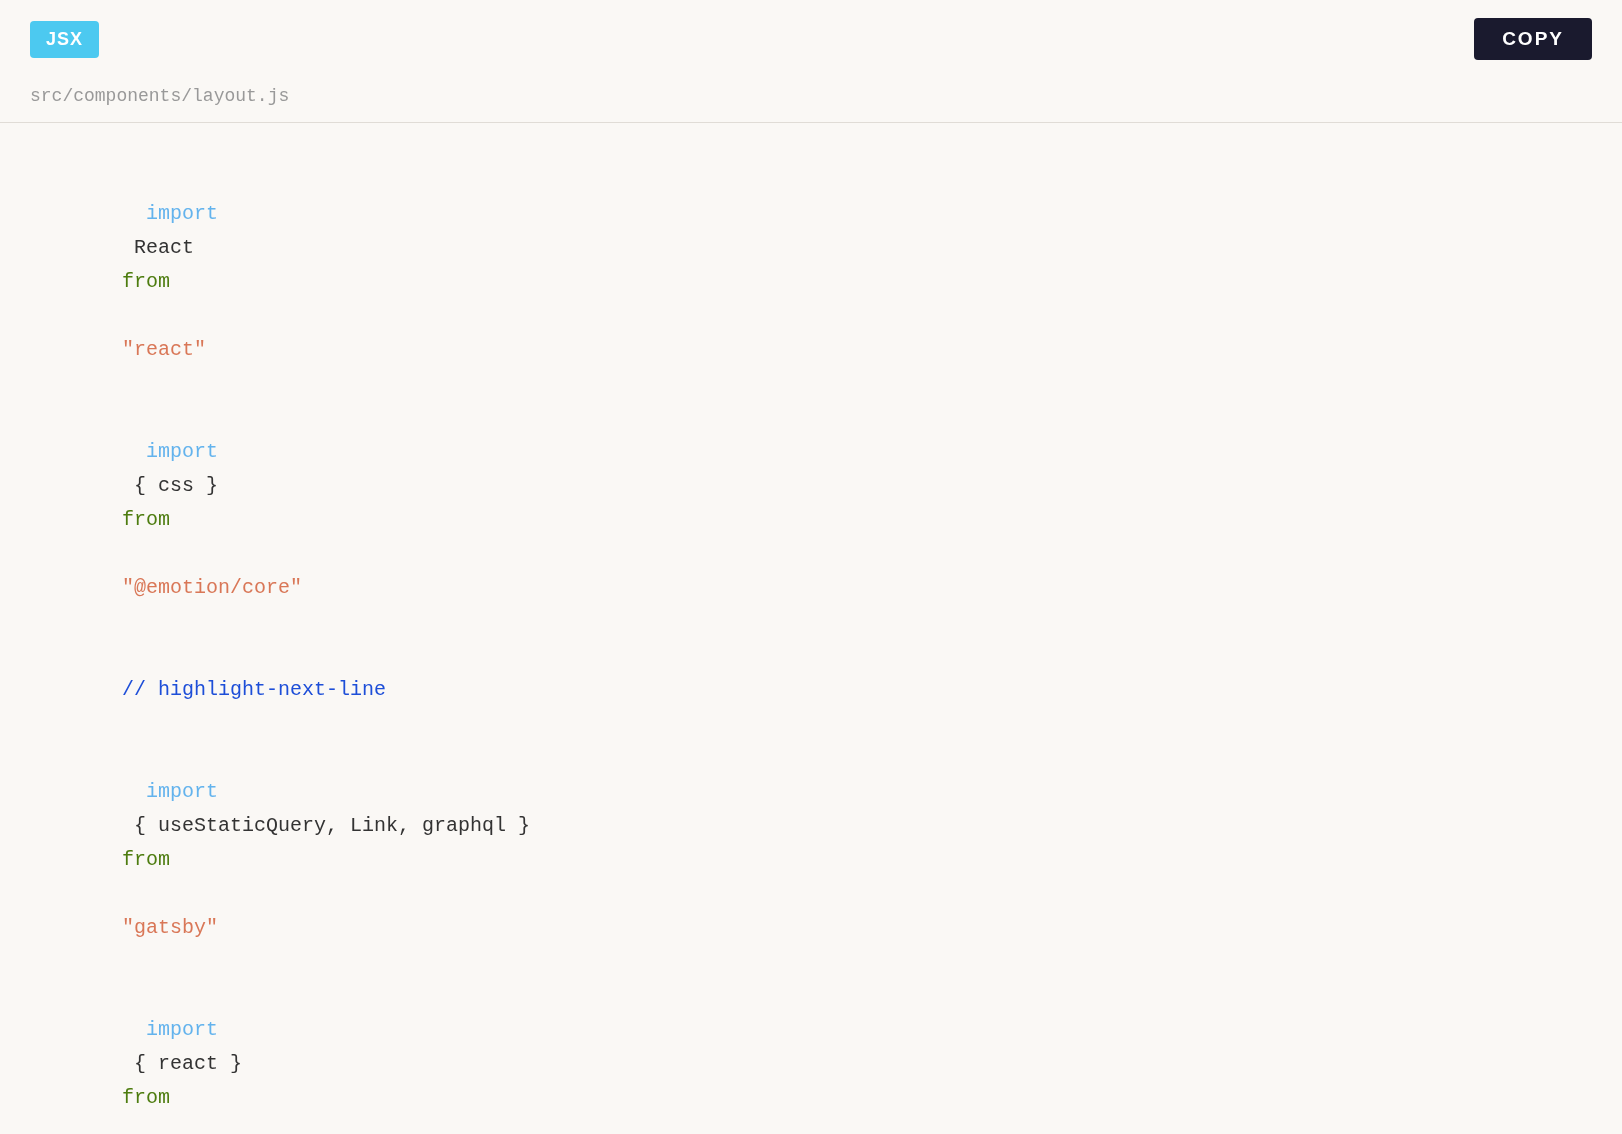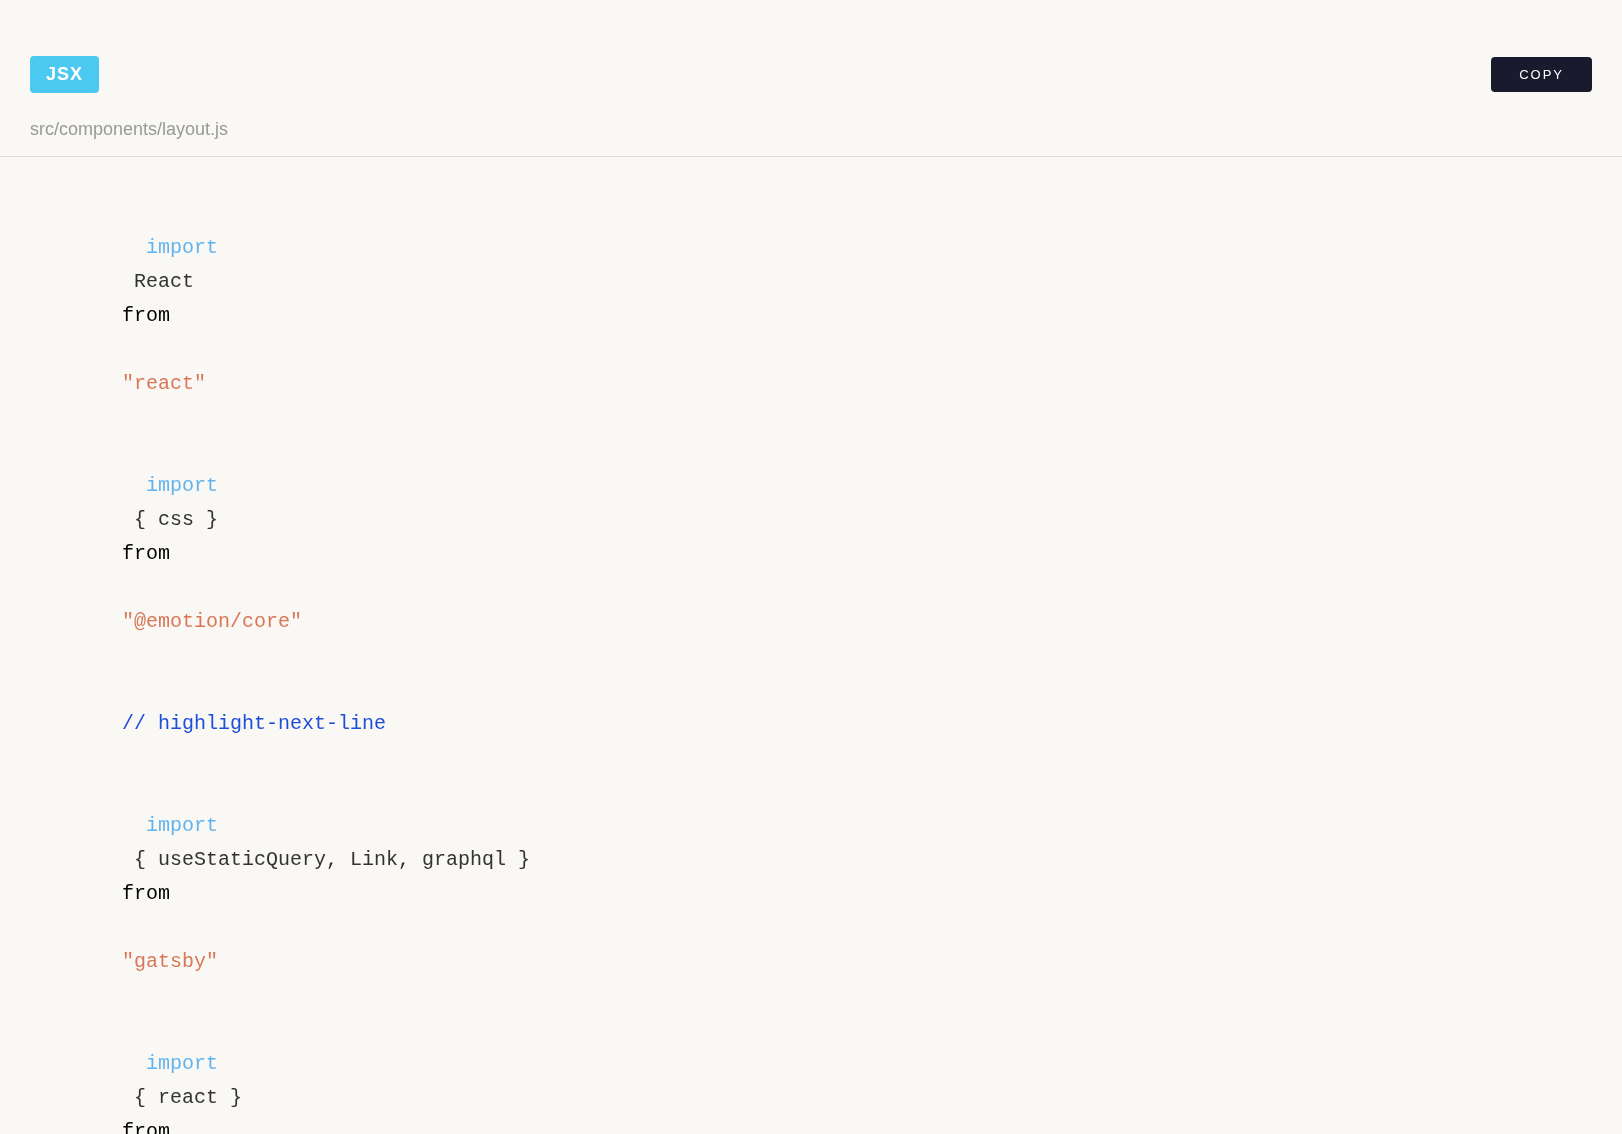"JSX" .header-bar { margin-top: 38px -> none }
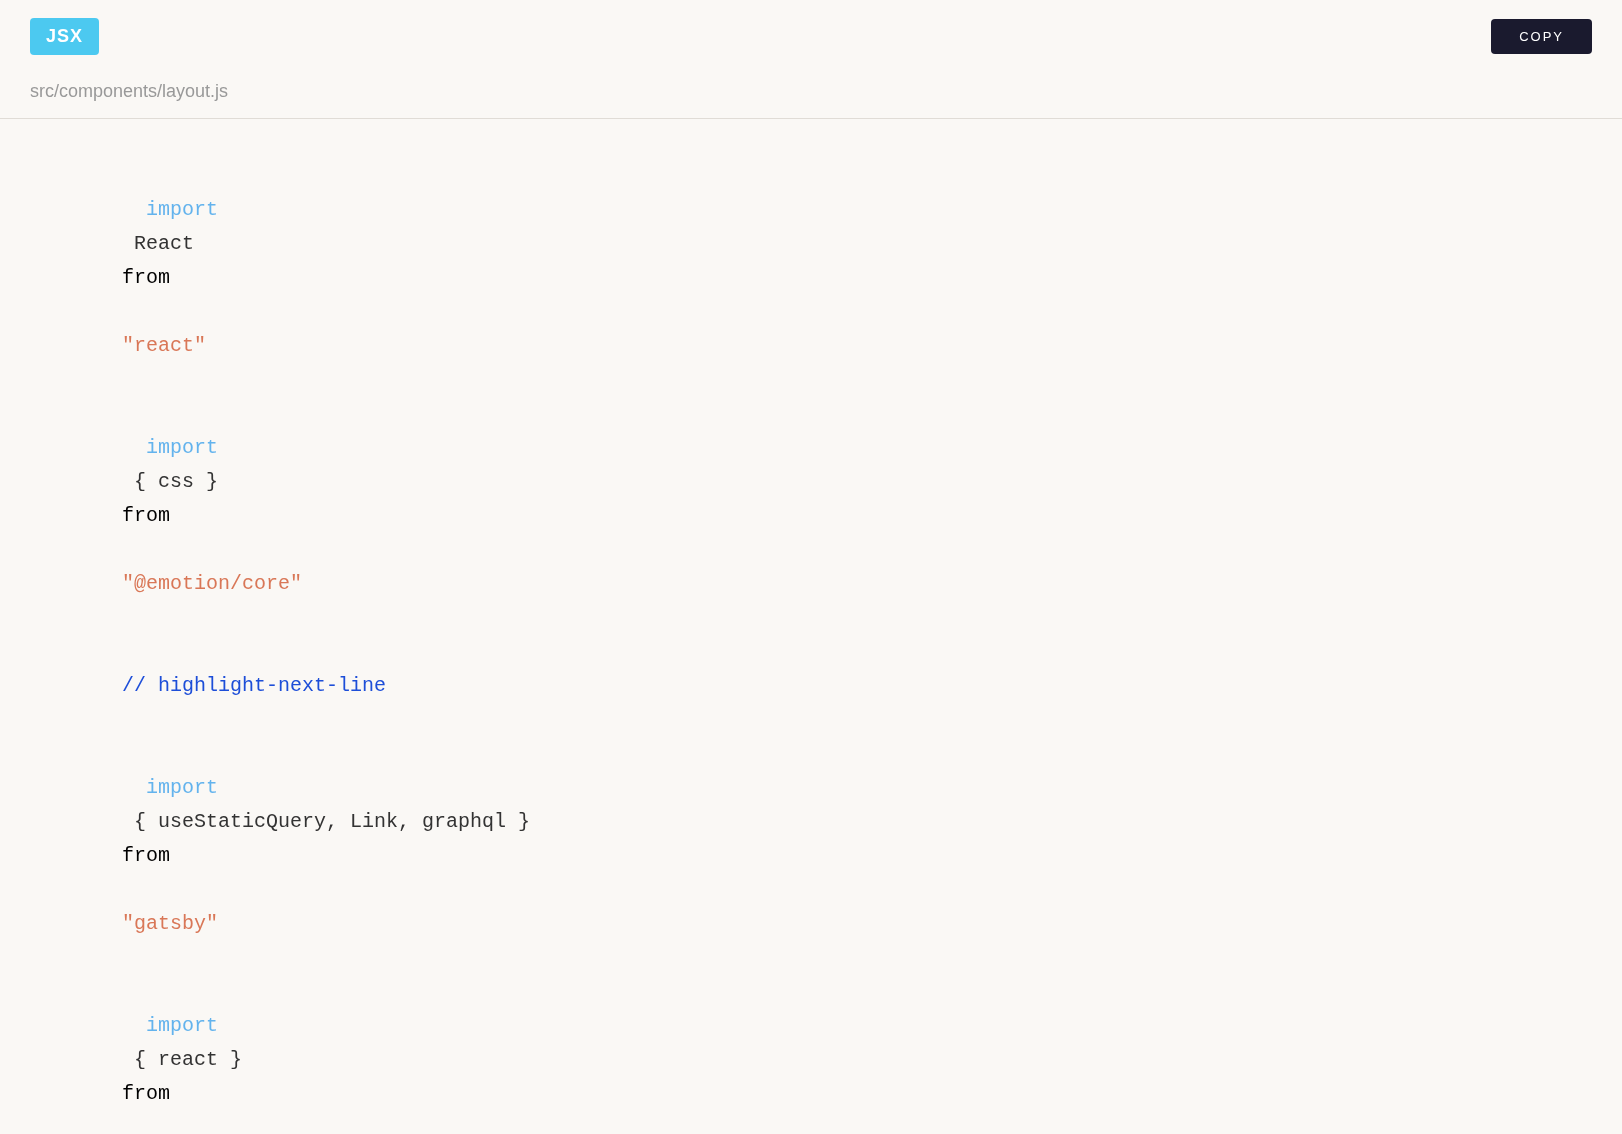"COPY" .copy-button { font-size: 13px -> 19px; font-weight: 400 -> 700 }
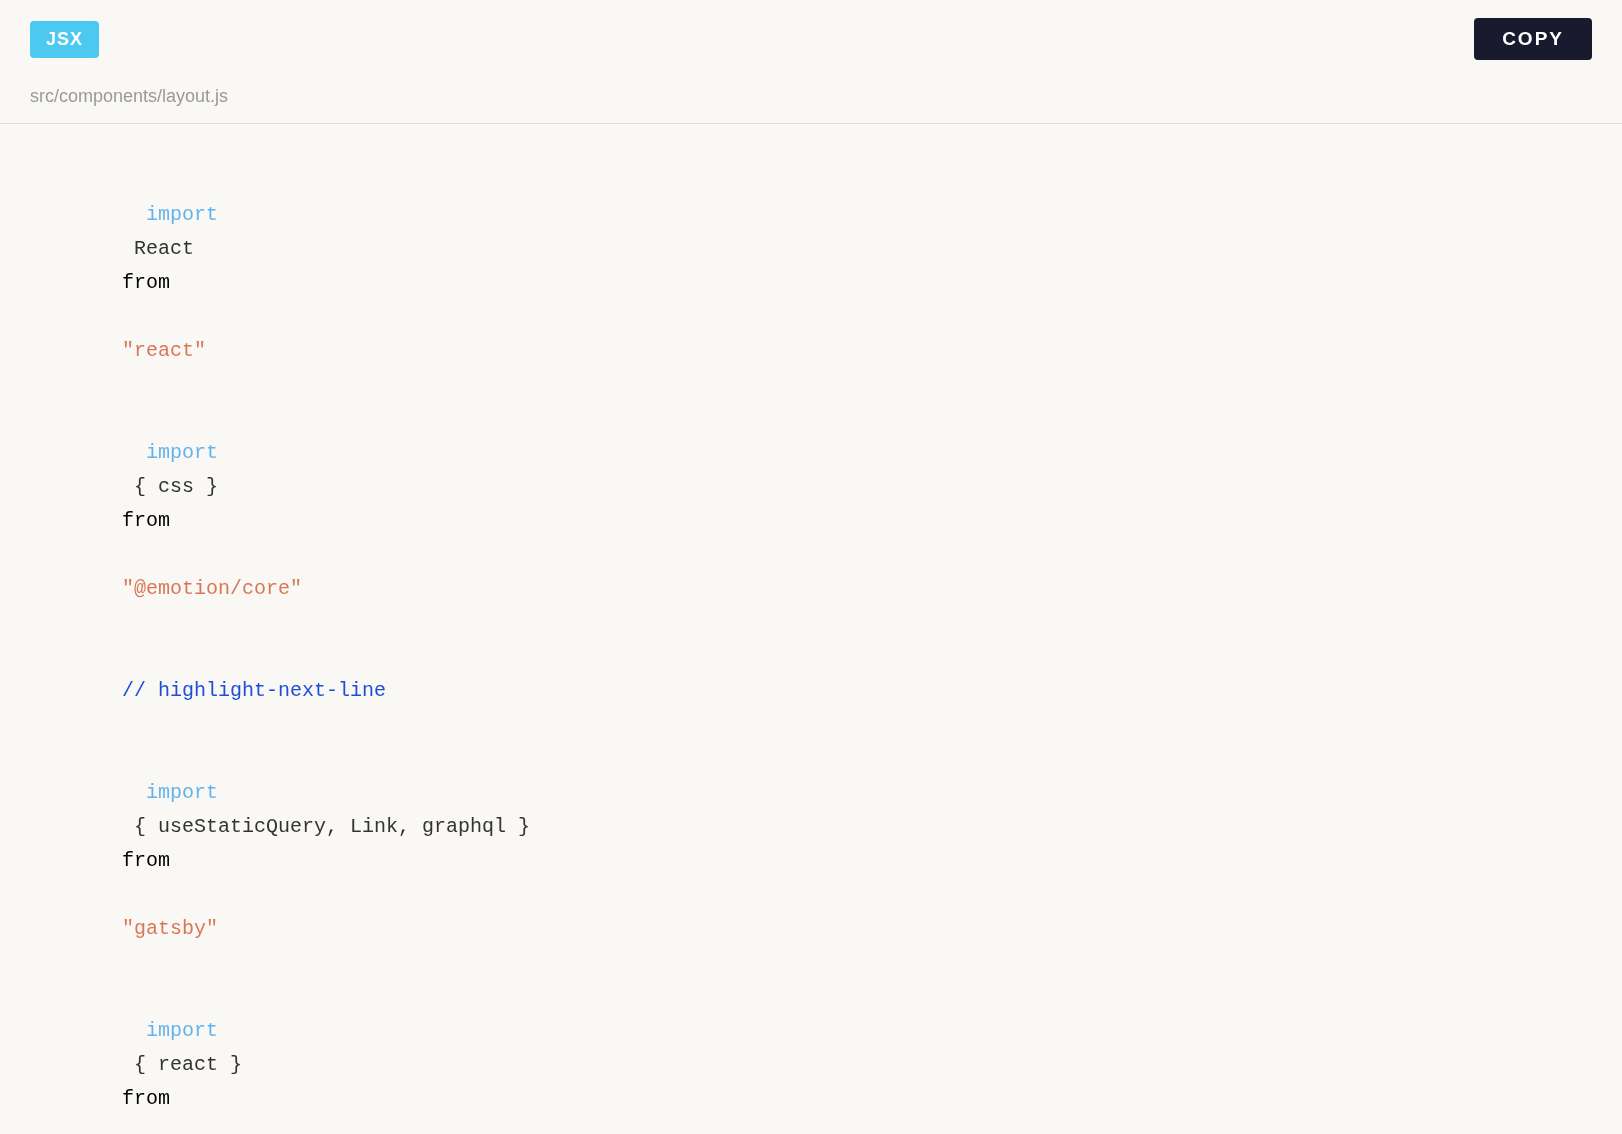"src/components/layout.js" .file-path { font-family: Liberation Sans, sans-serif -> Liberation Mono, monospace }
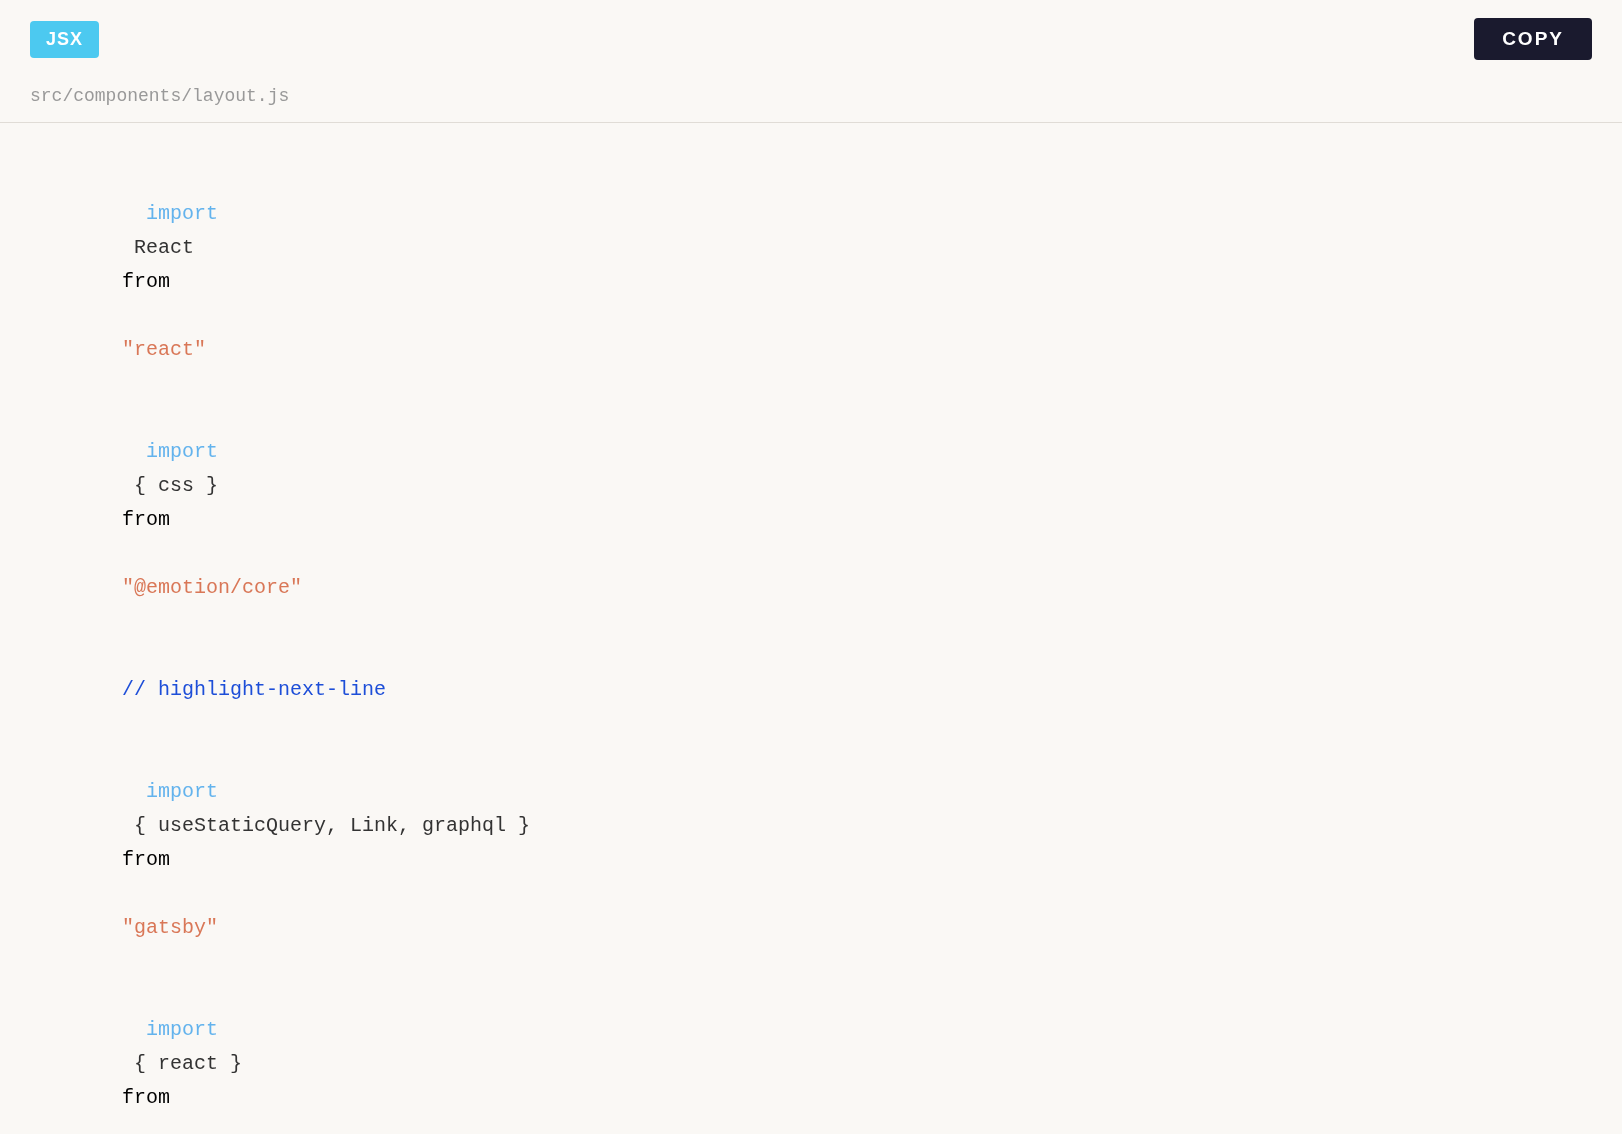"from" .kw-from { color: #000000 -> #4d7c0f }
